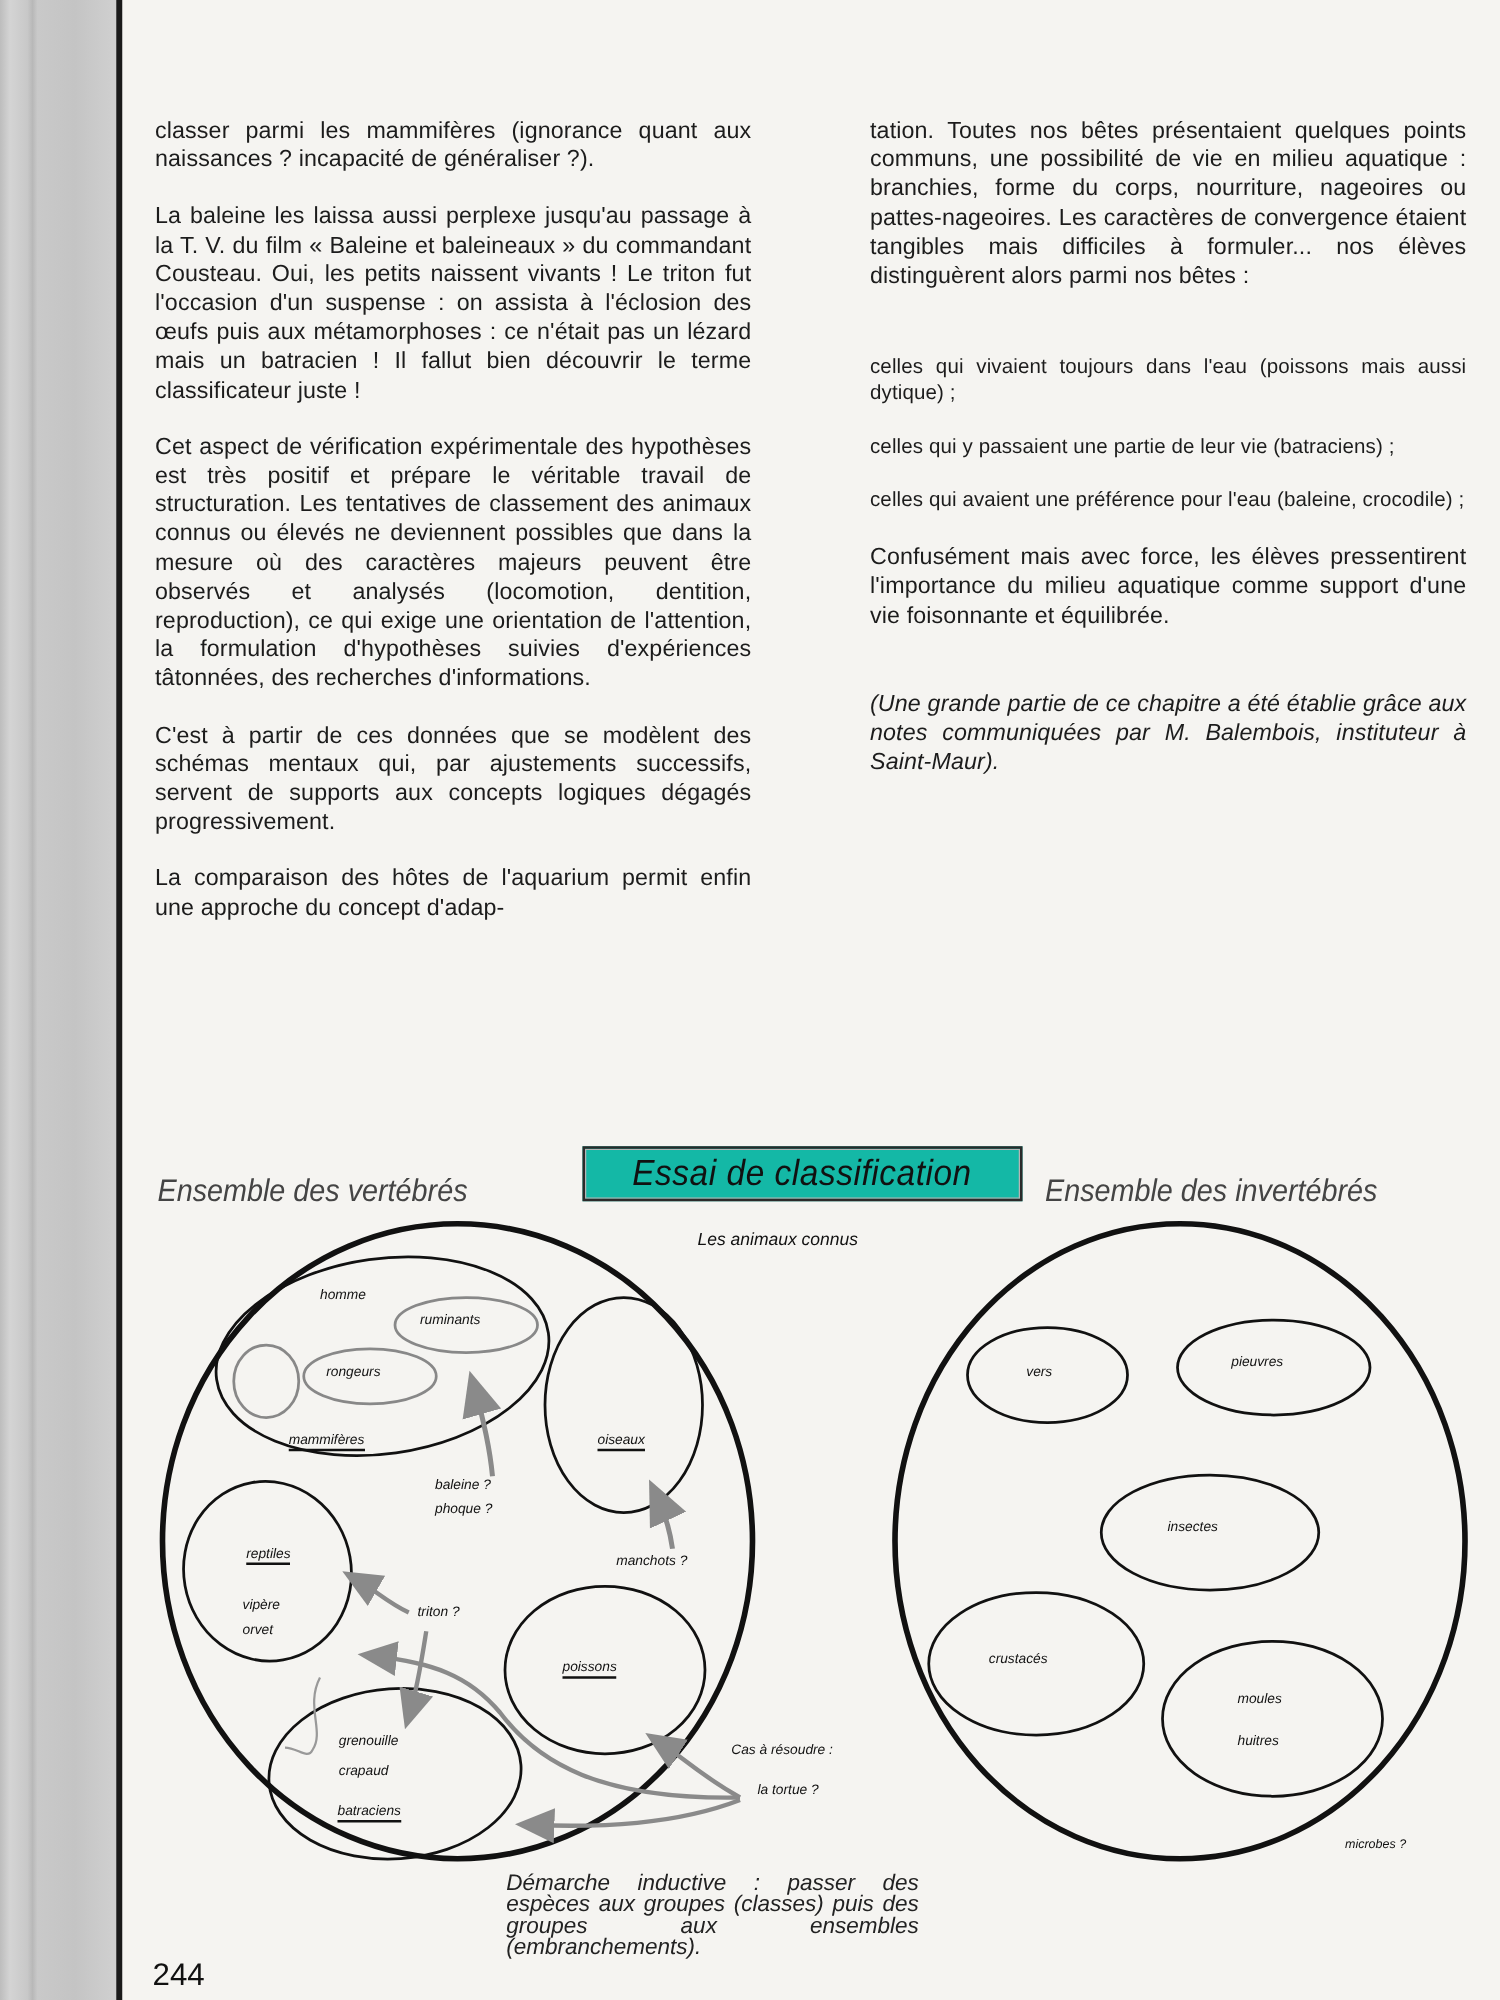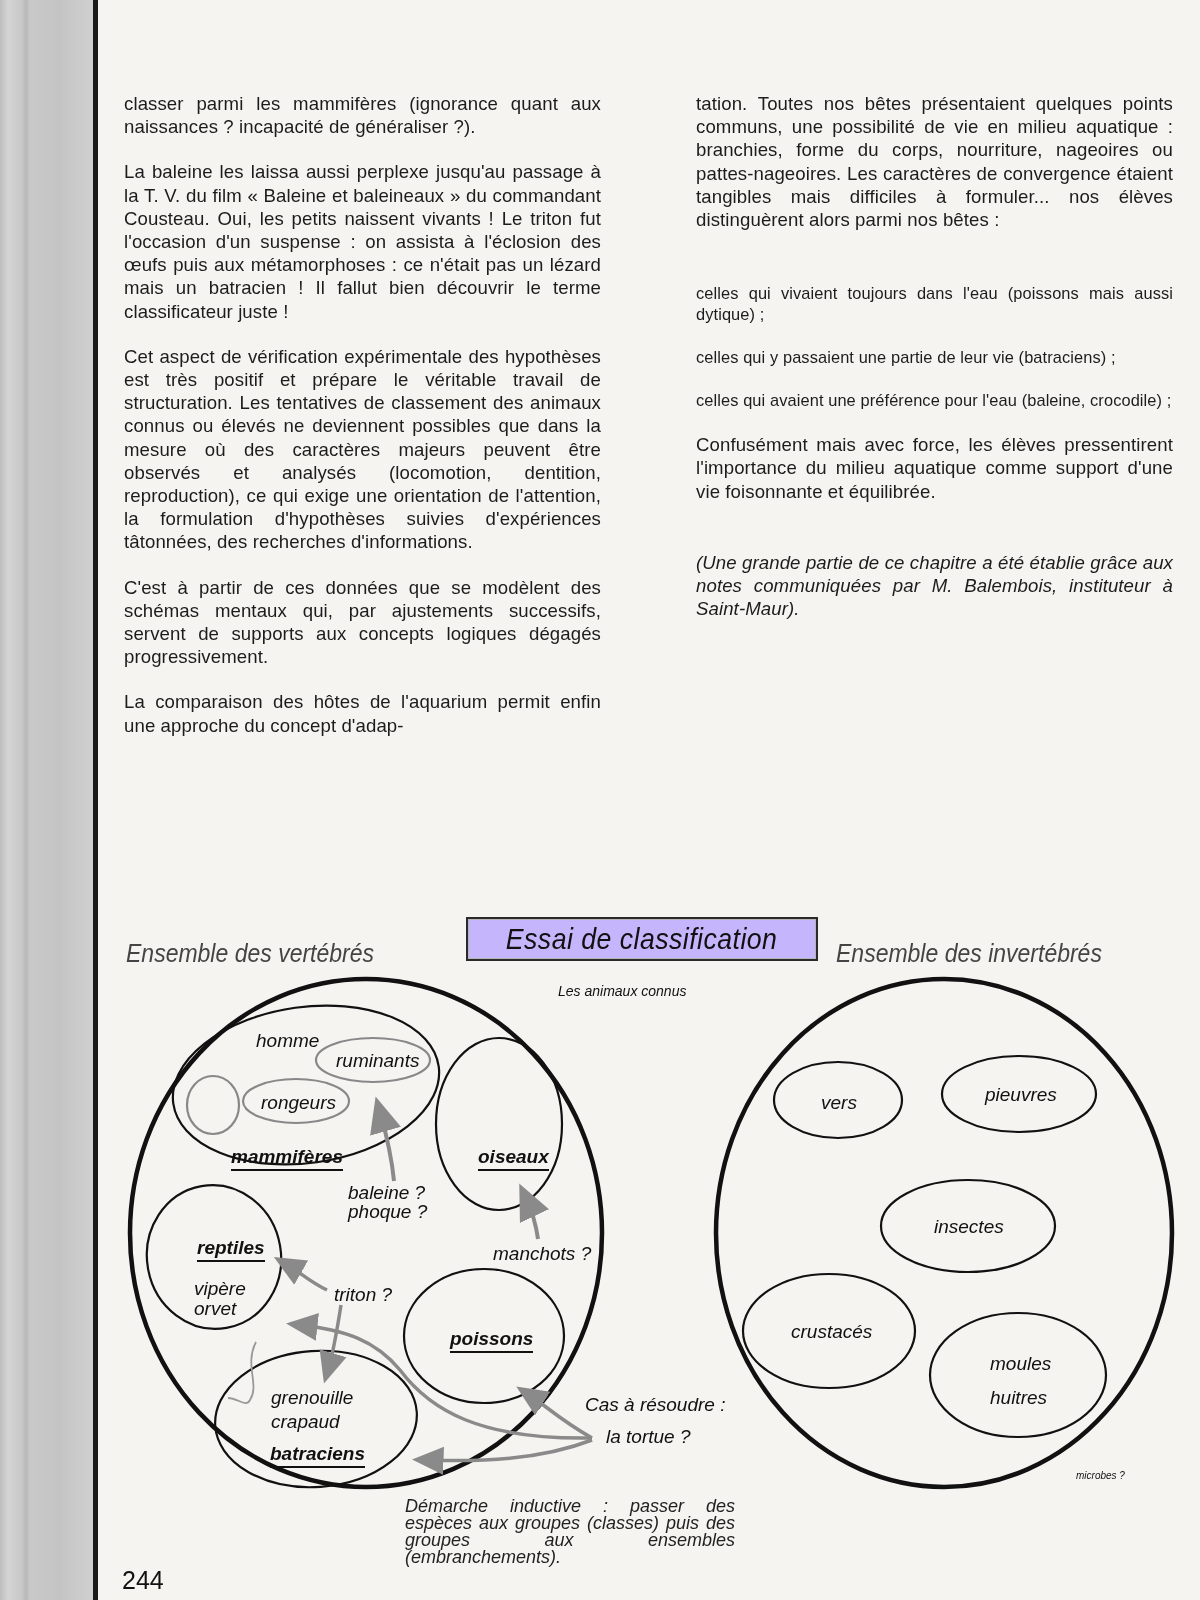"Essai de classification" .diagram-title-box { background: #c4b5fd -> #14b8a6 }
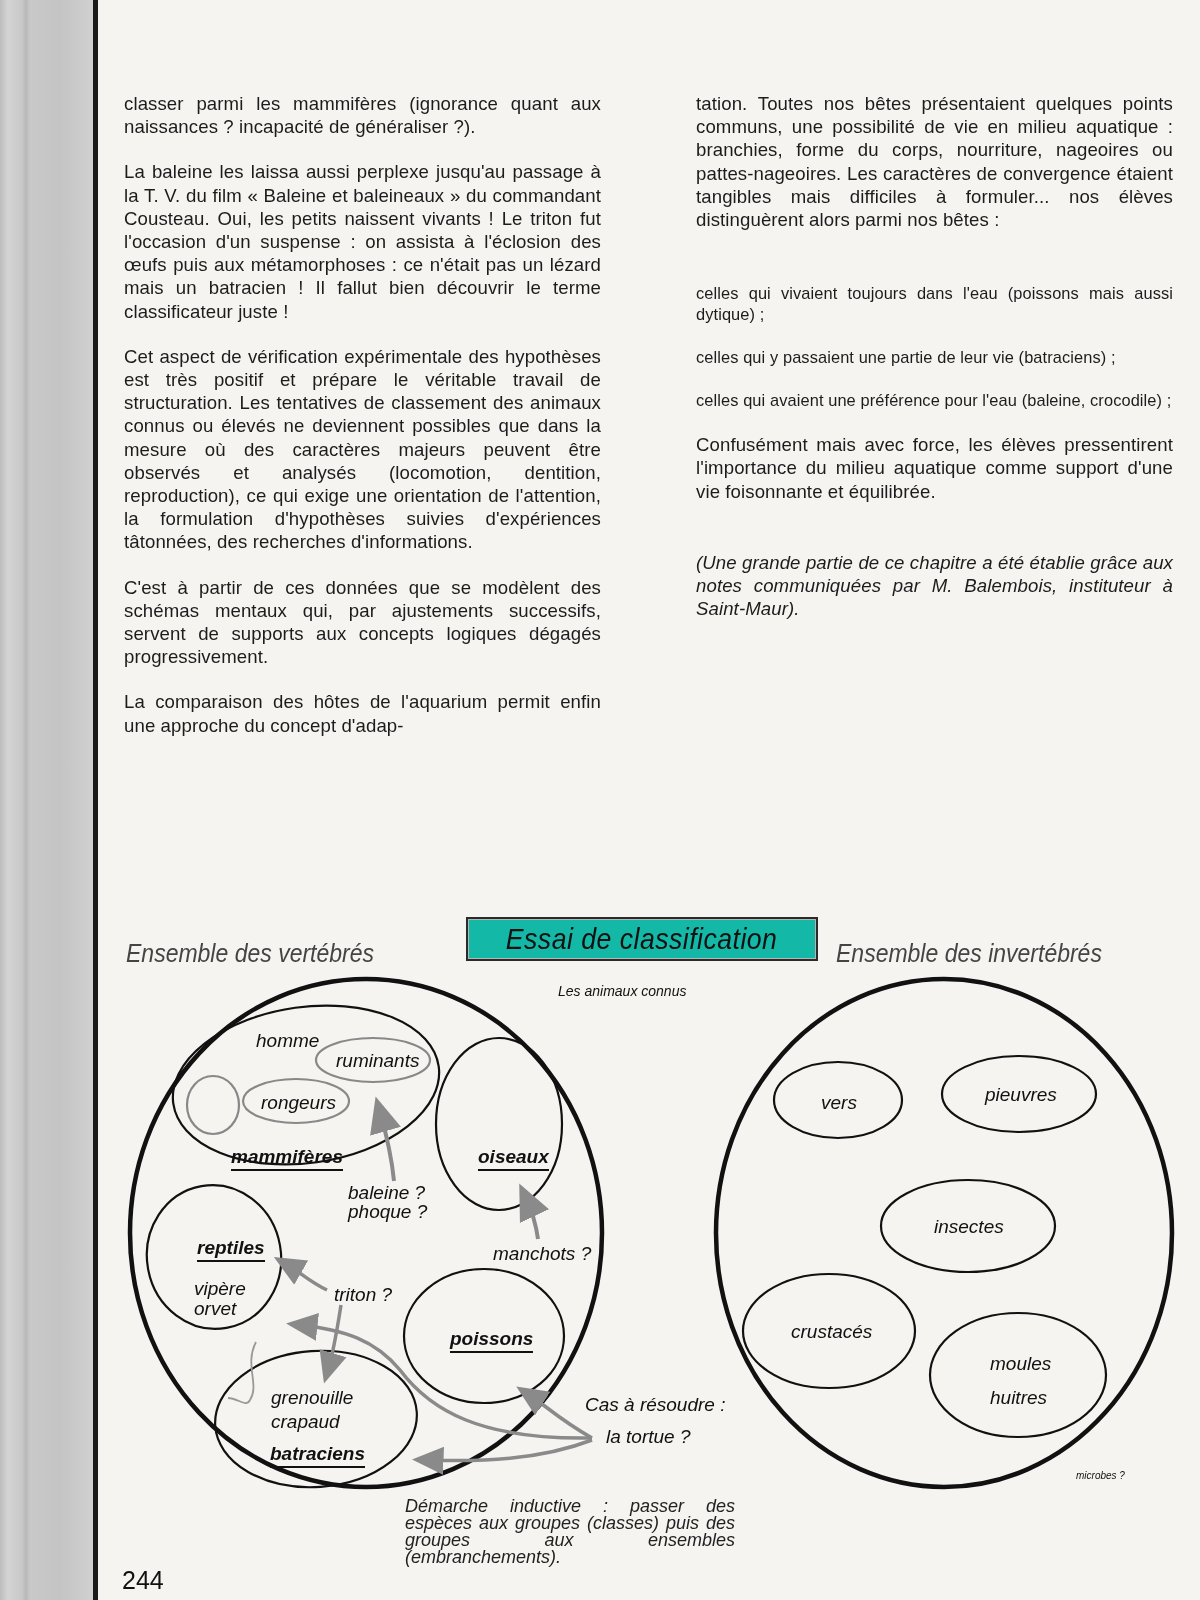"homme" .diag-label { font-size: 19px -> 11px }
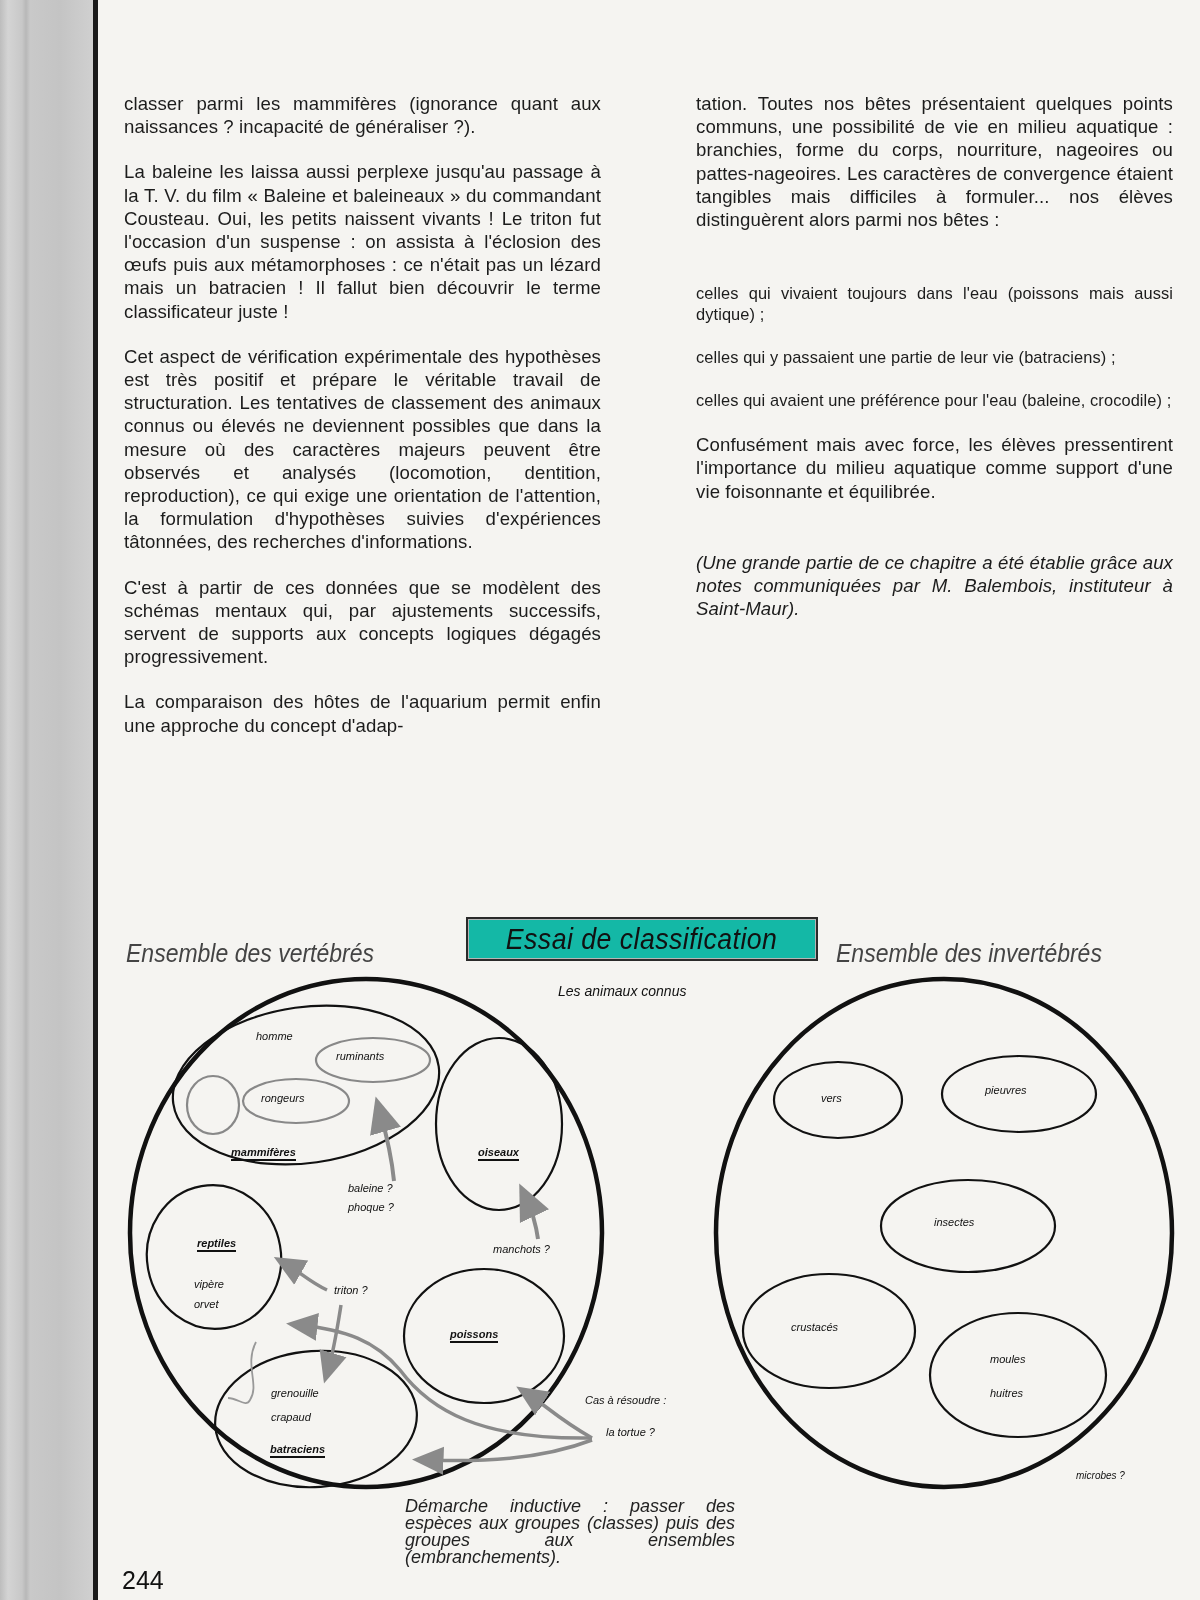"mammifères" .diag-label.u { font-weight: bold -> none }
